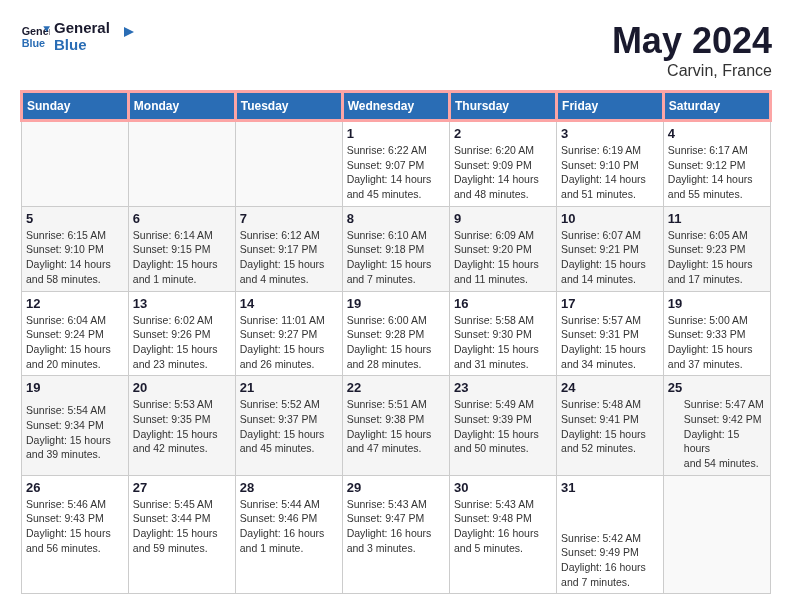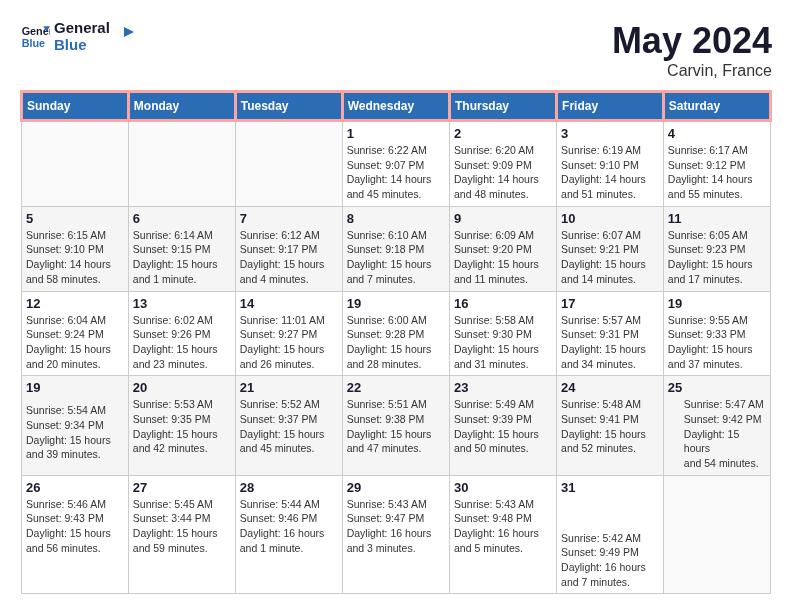"Sunrise: 9:55 AM" div.day-info { text: 9:55 -> 5:00 }
